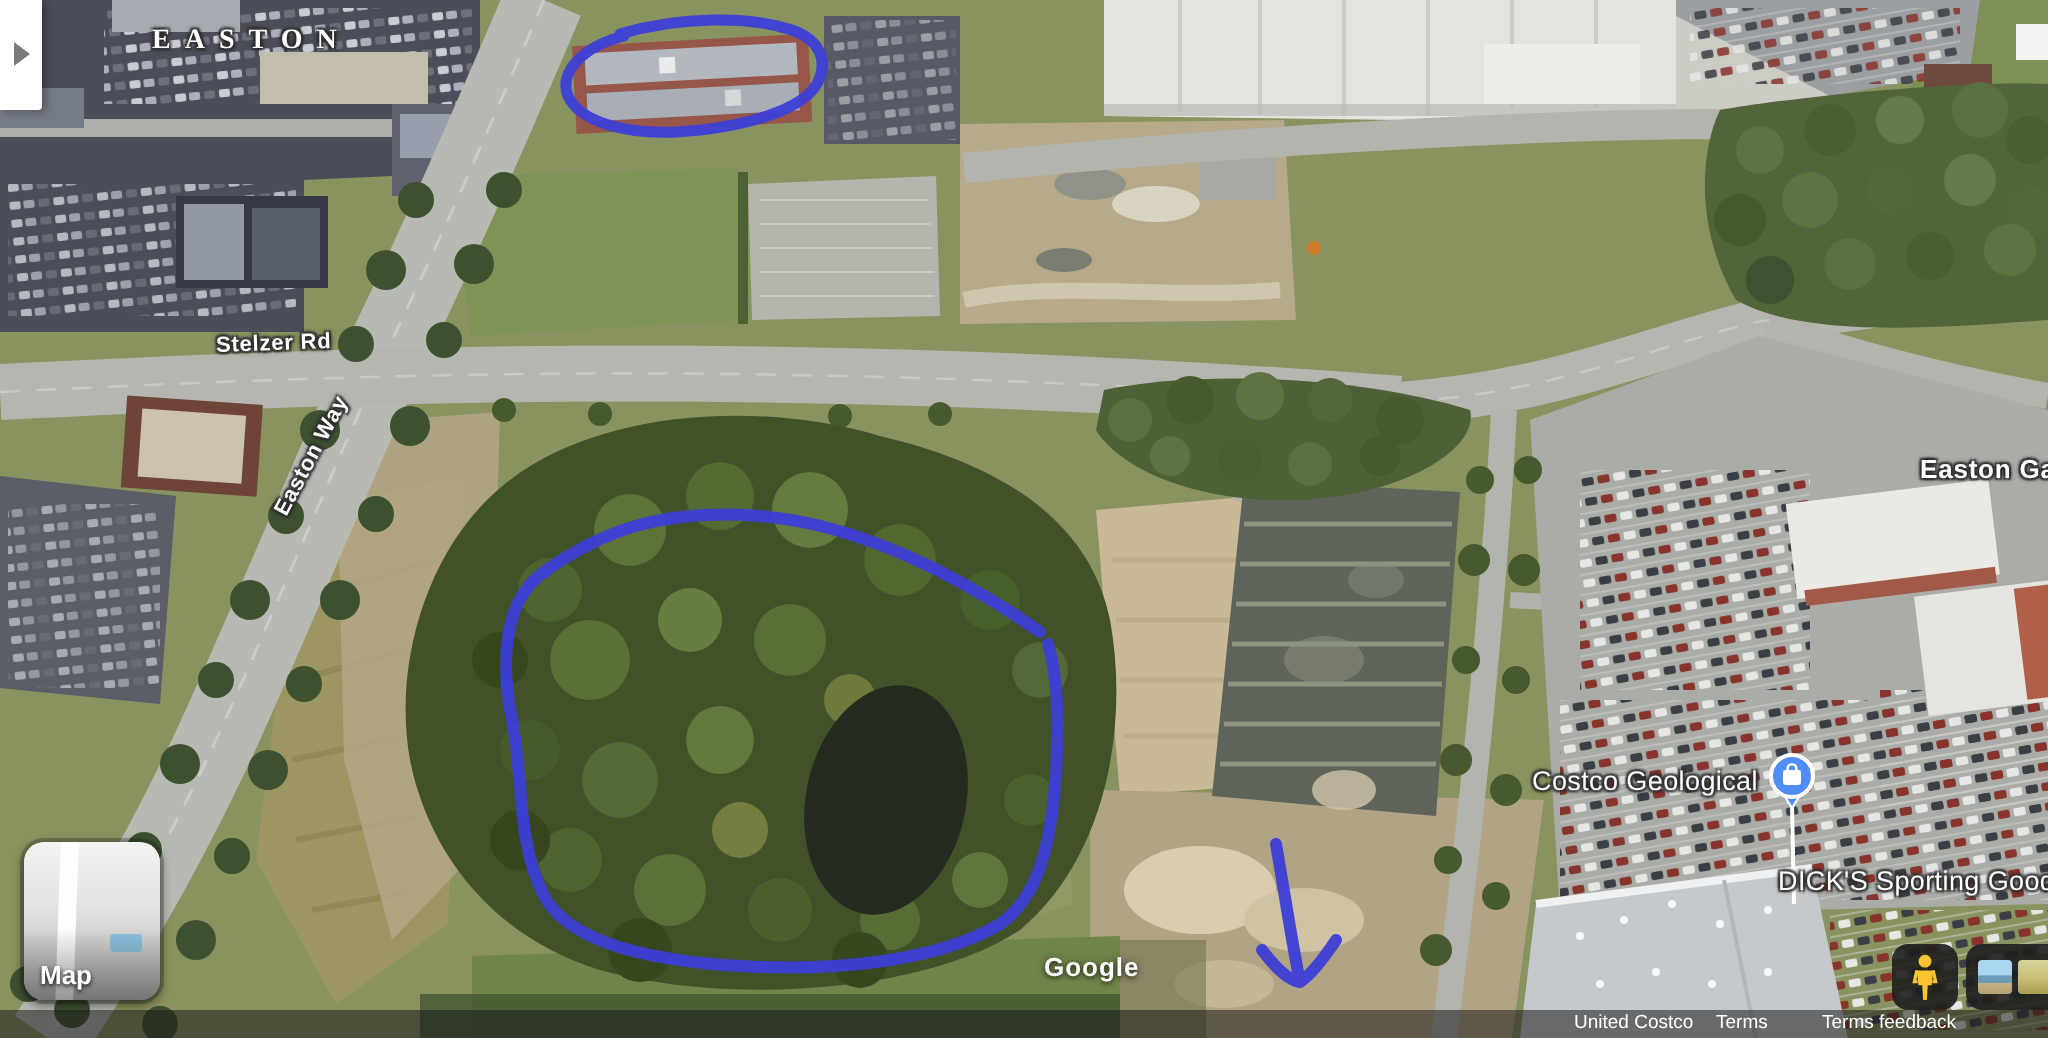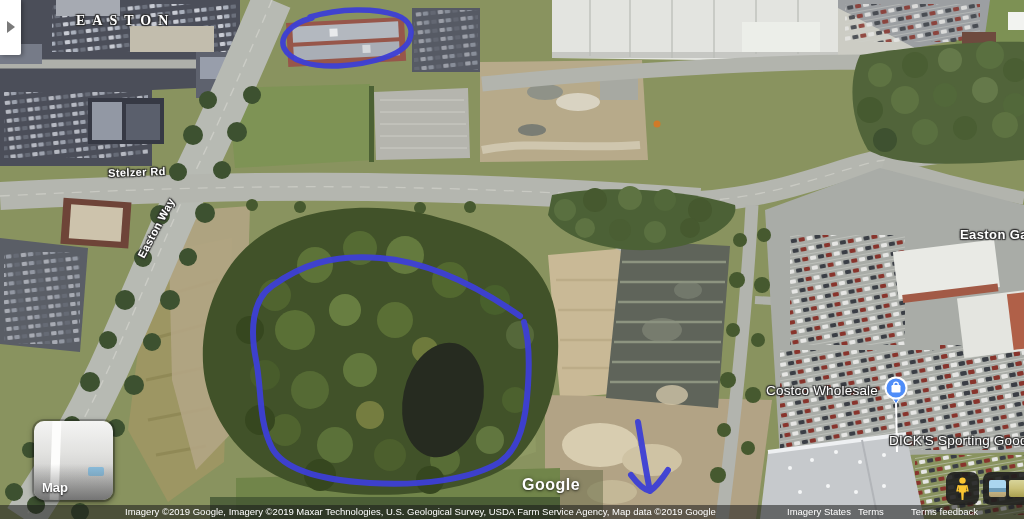"Costco Wholesale" div.maplabel { text: Wholesale -> Geological }
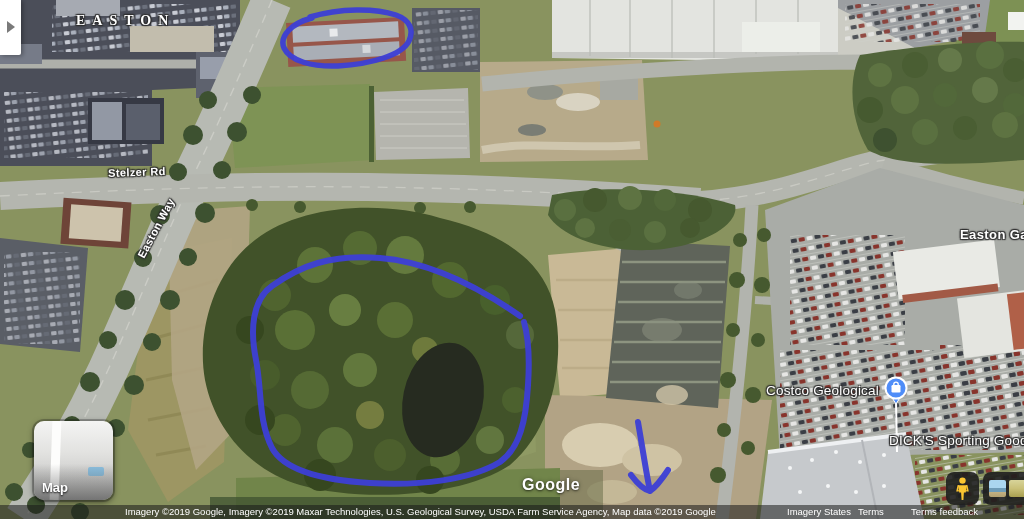"Map" .map-toggle { left: 34px -> 12px; width: 79px -> 68px }
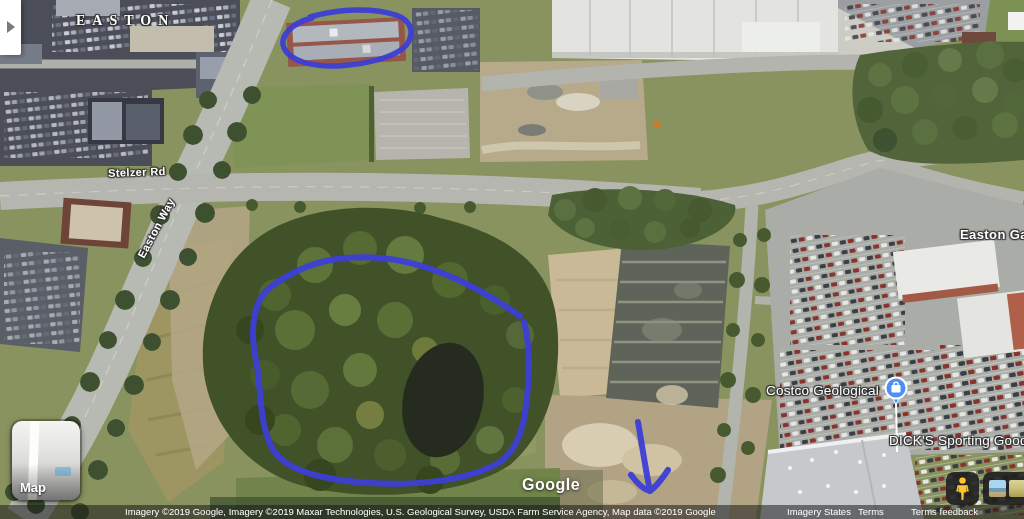"Google" .watermark { font-size: 16px -> 13px }
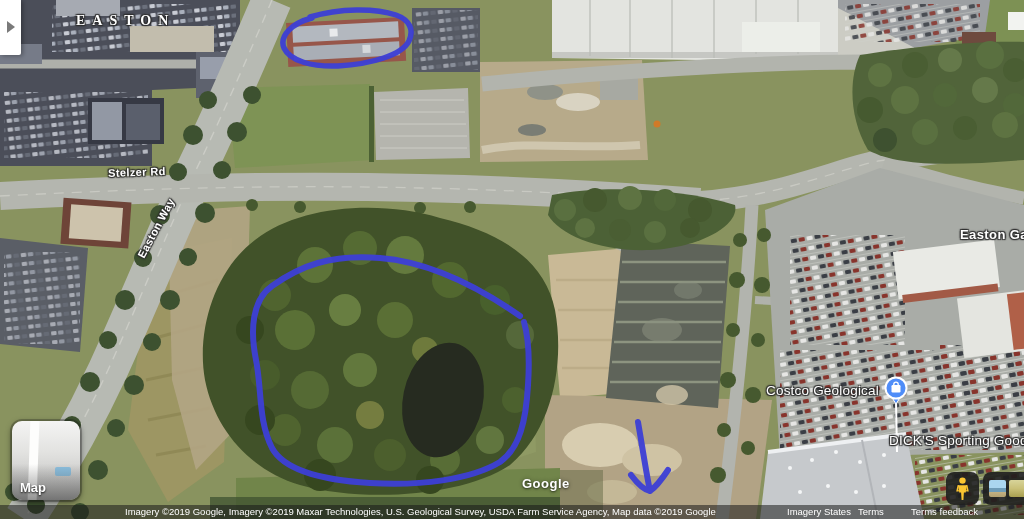"Imagery ©2019 Google, Imagery ©2019" span.attr-imagery { html: <span>Imagery ©2019 Google, Imagery ©2019 Maxar Technologies, U.S. Geological Survey, USDA Farm Service Agency, Map data ©2019 Google</span> -> none }
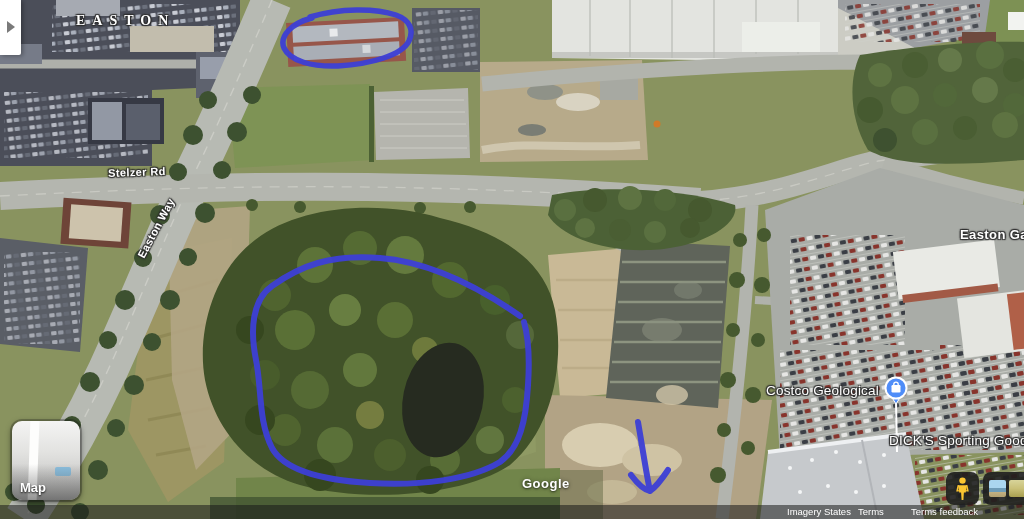"Imagery States" span.attr-region { text: Imagery States -> United Costco }
